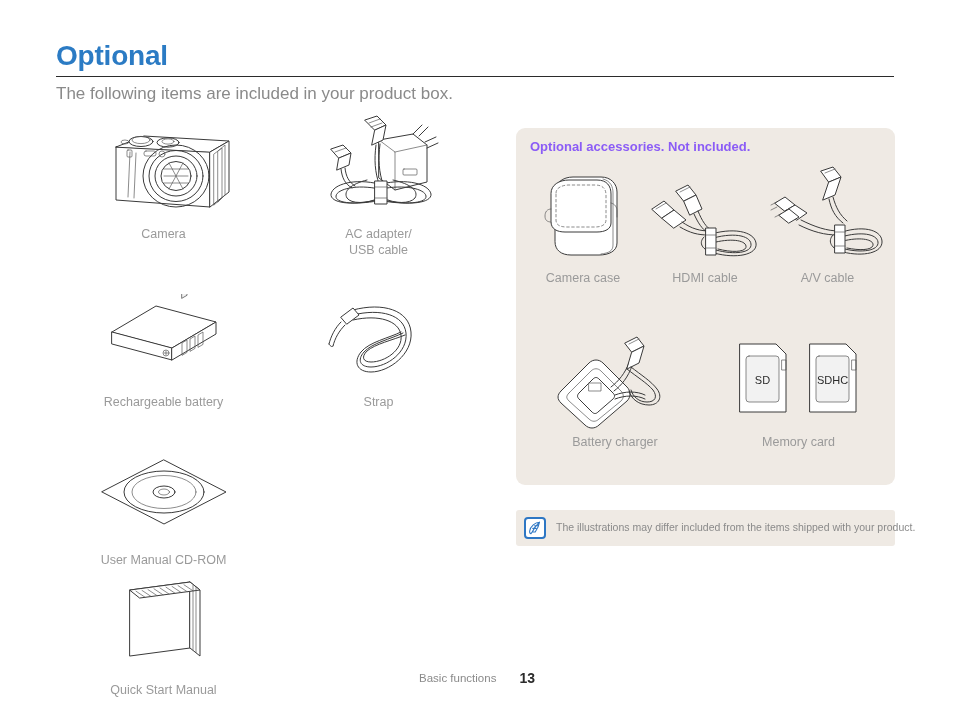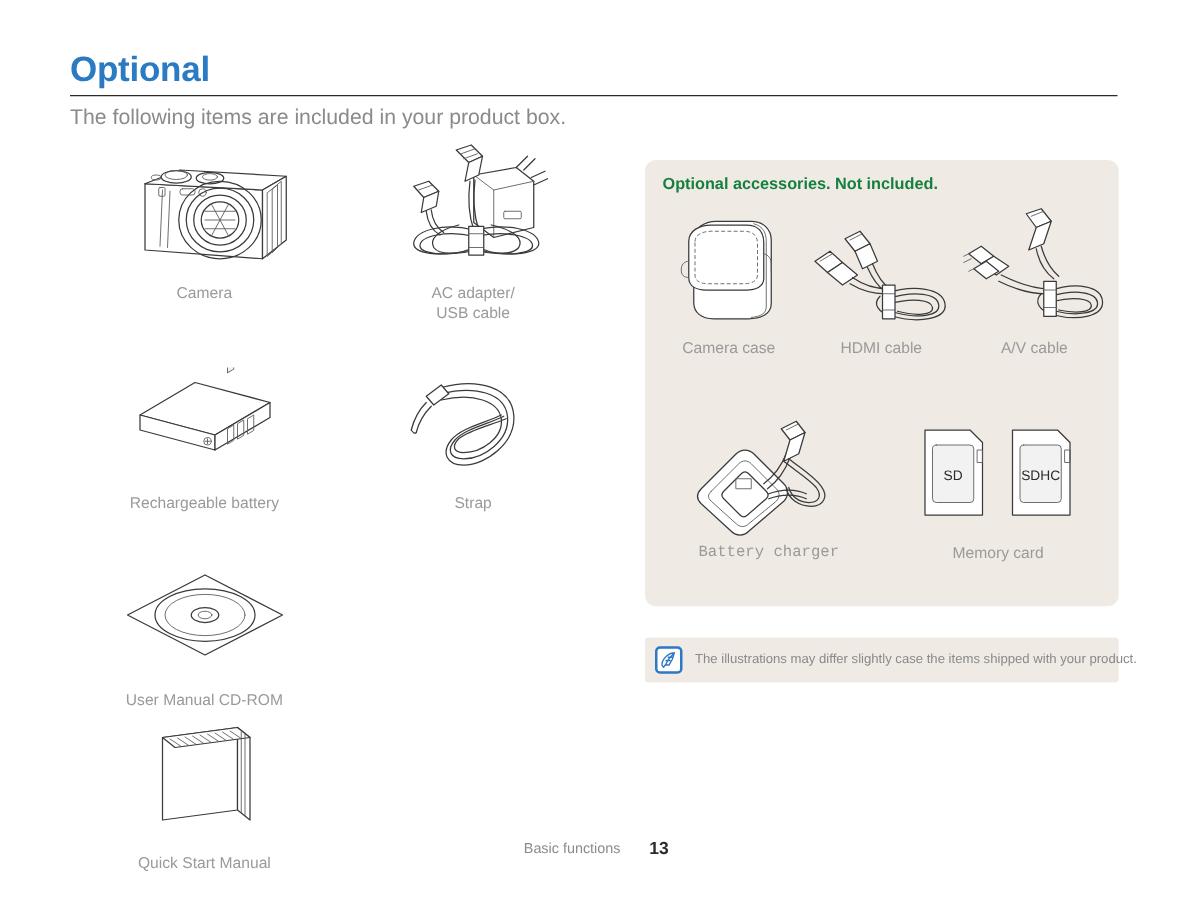"Optional accessories. Not included." #optional-heading { color: #15803d -> #8b5cf6 }
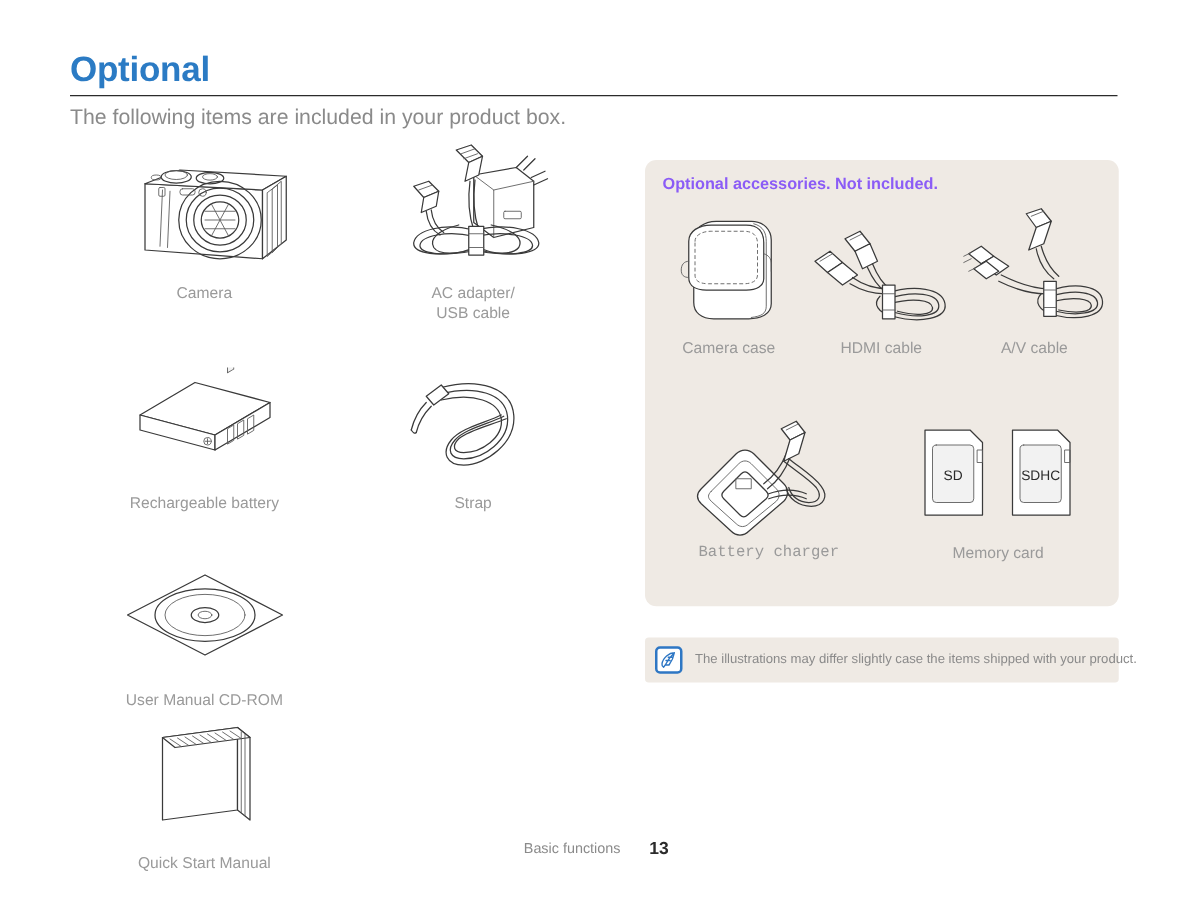"Battery charger" .opt-cell-w { font-family: Liberation Mono, monospace -> none }
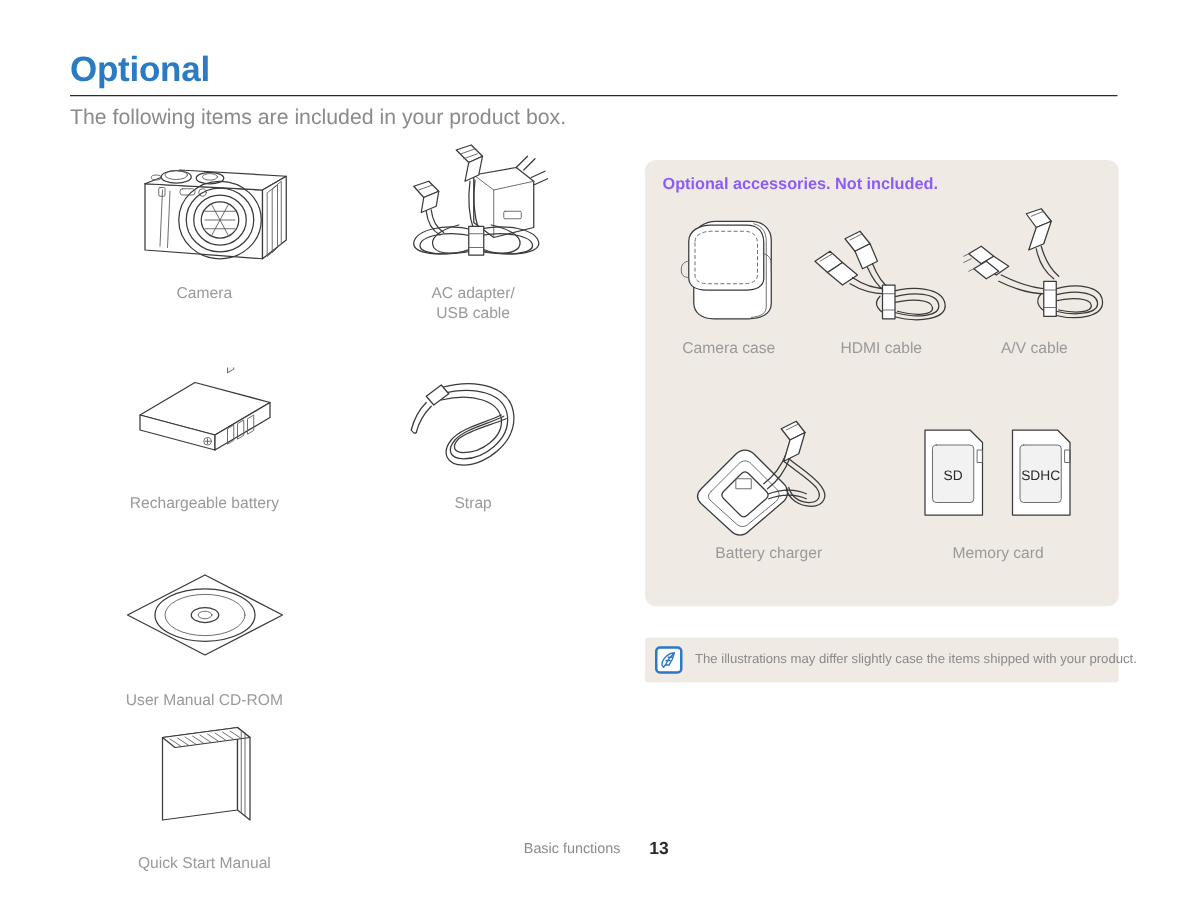"The illustrations may differ slightly" div { text: slightly case -> included from }
